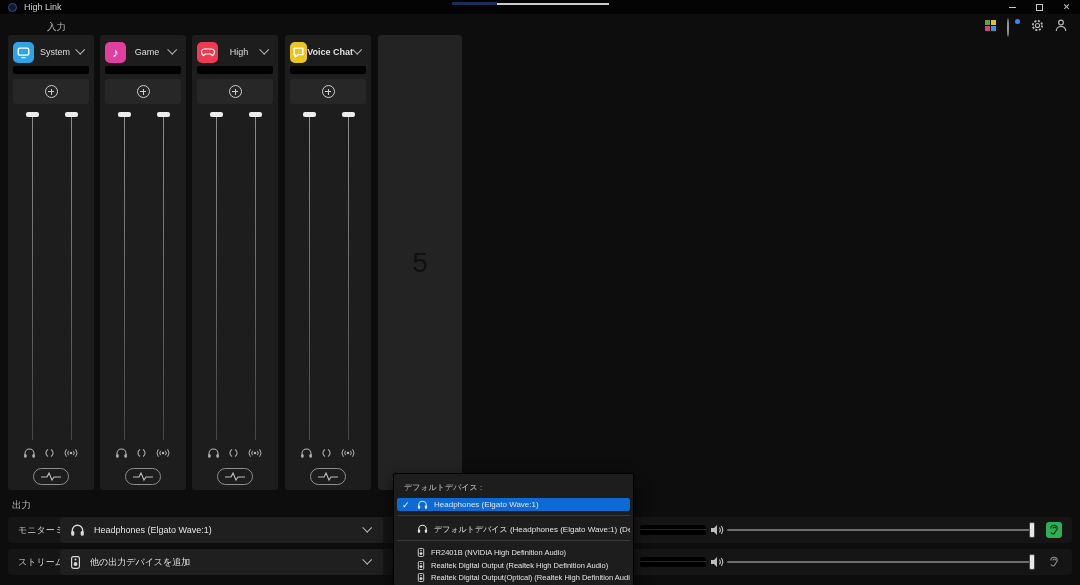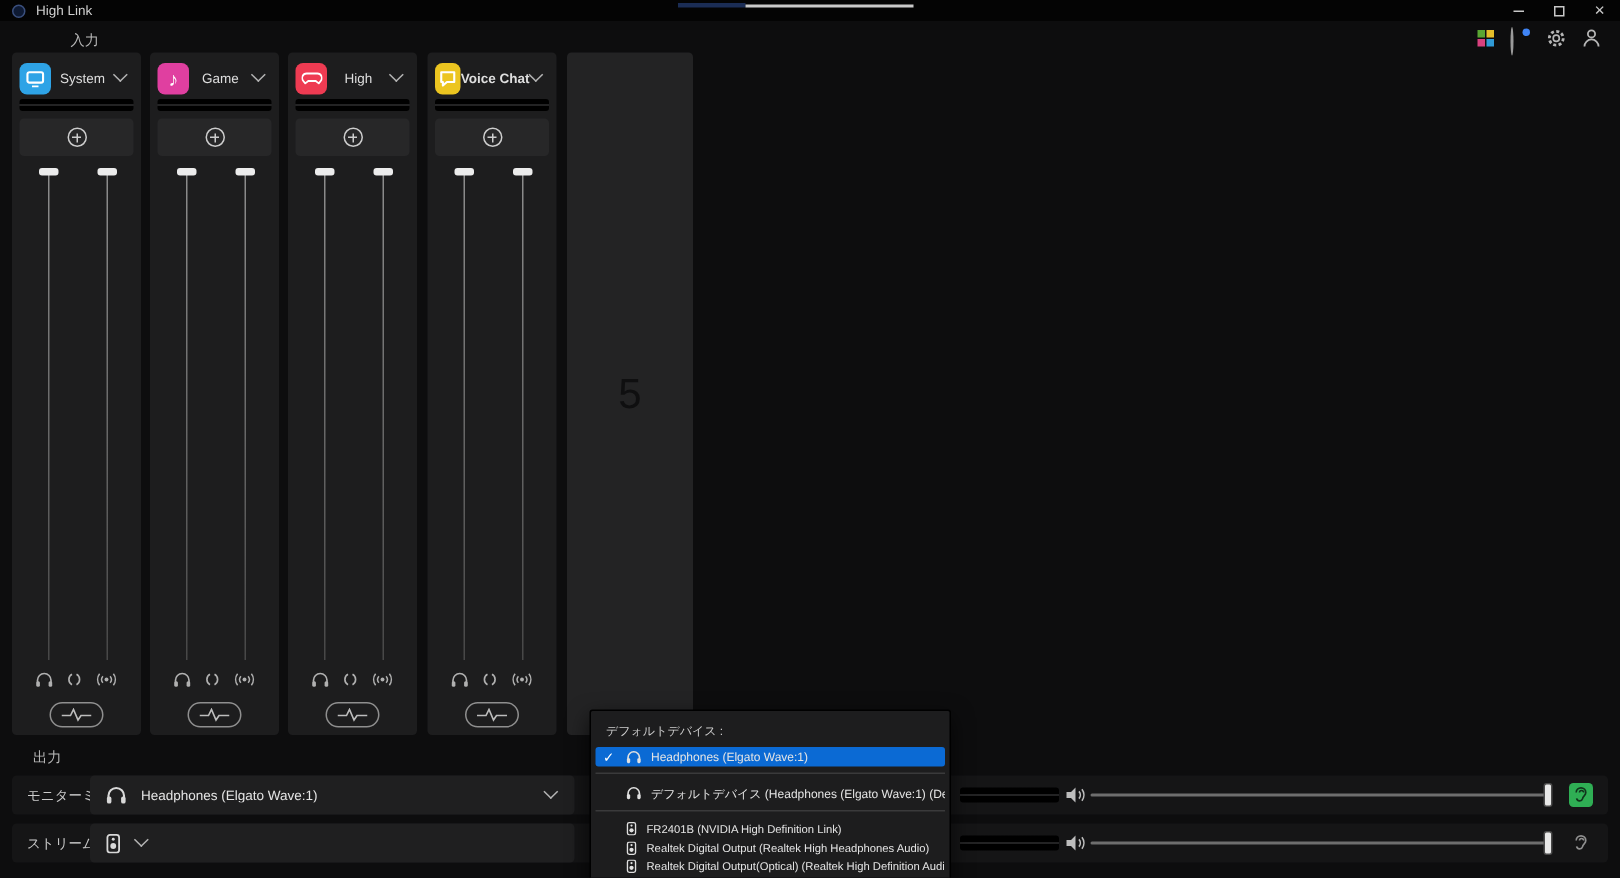"出力" #output-label { left: 22px -> 12px }
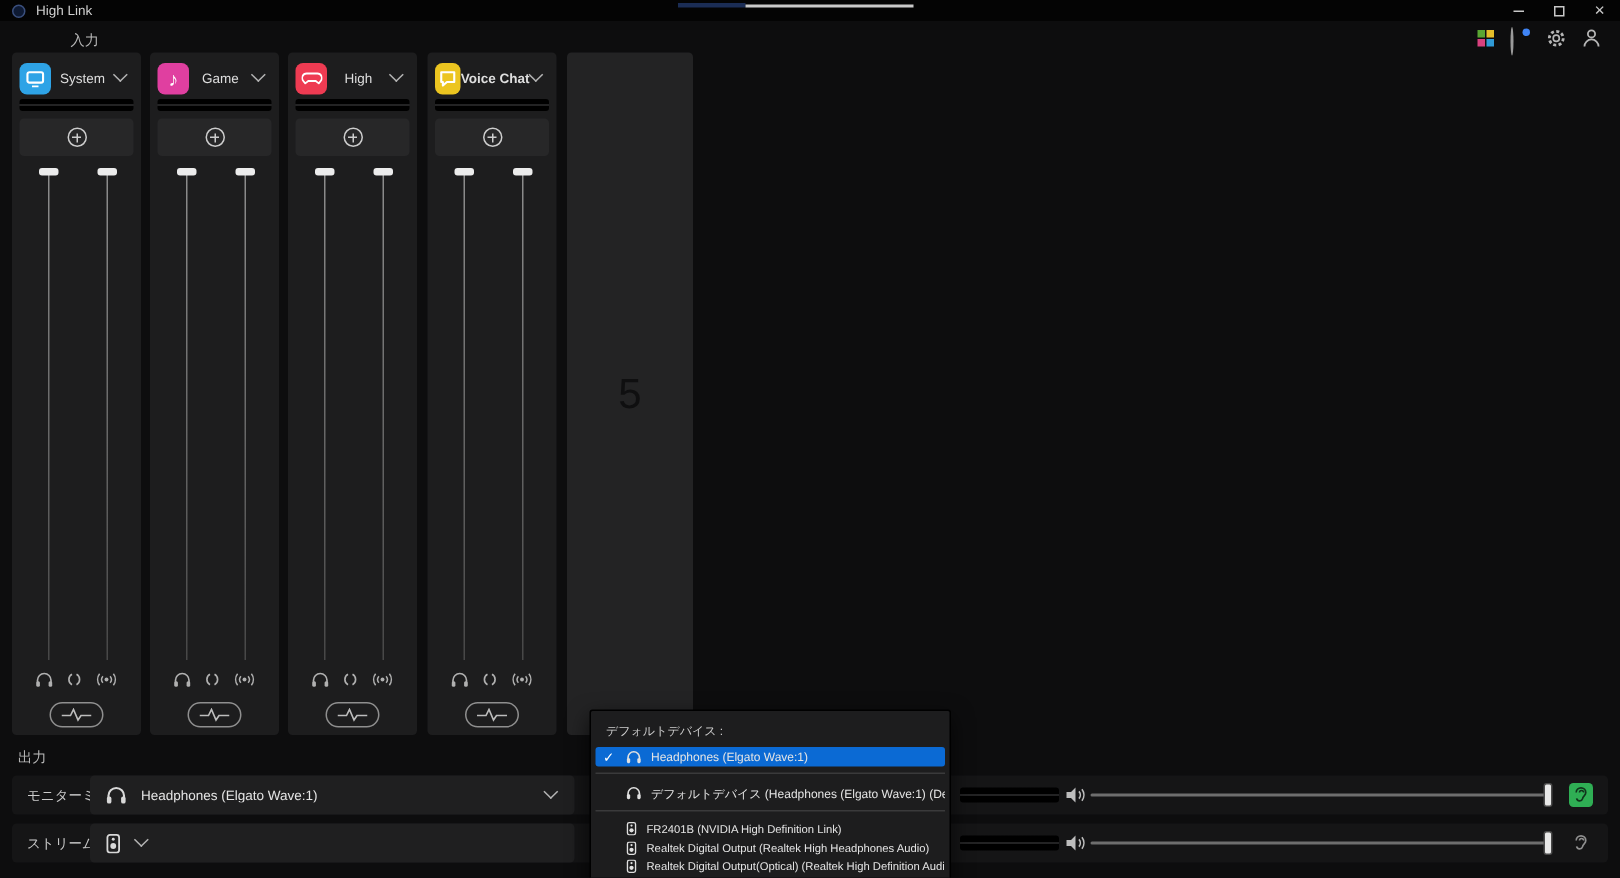"FR2401B (NVIDIA High Definition Link)" span.pm-label { text: Link -> Audio }
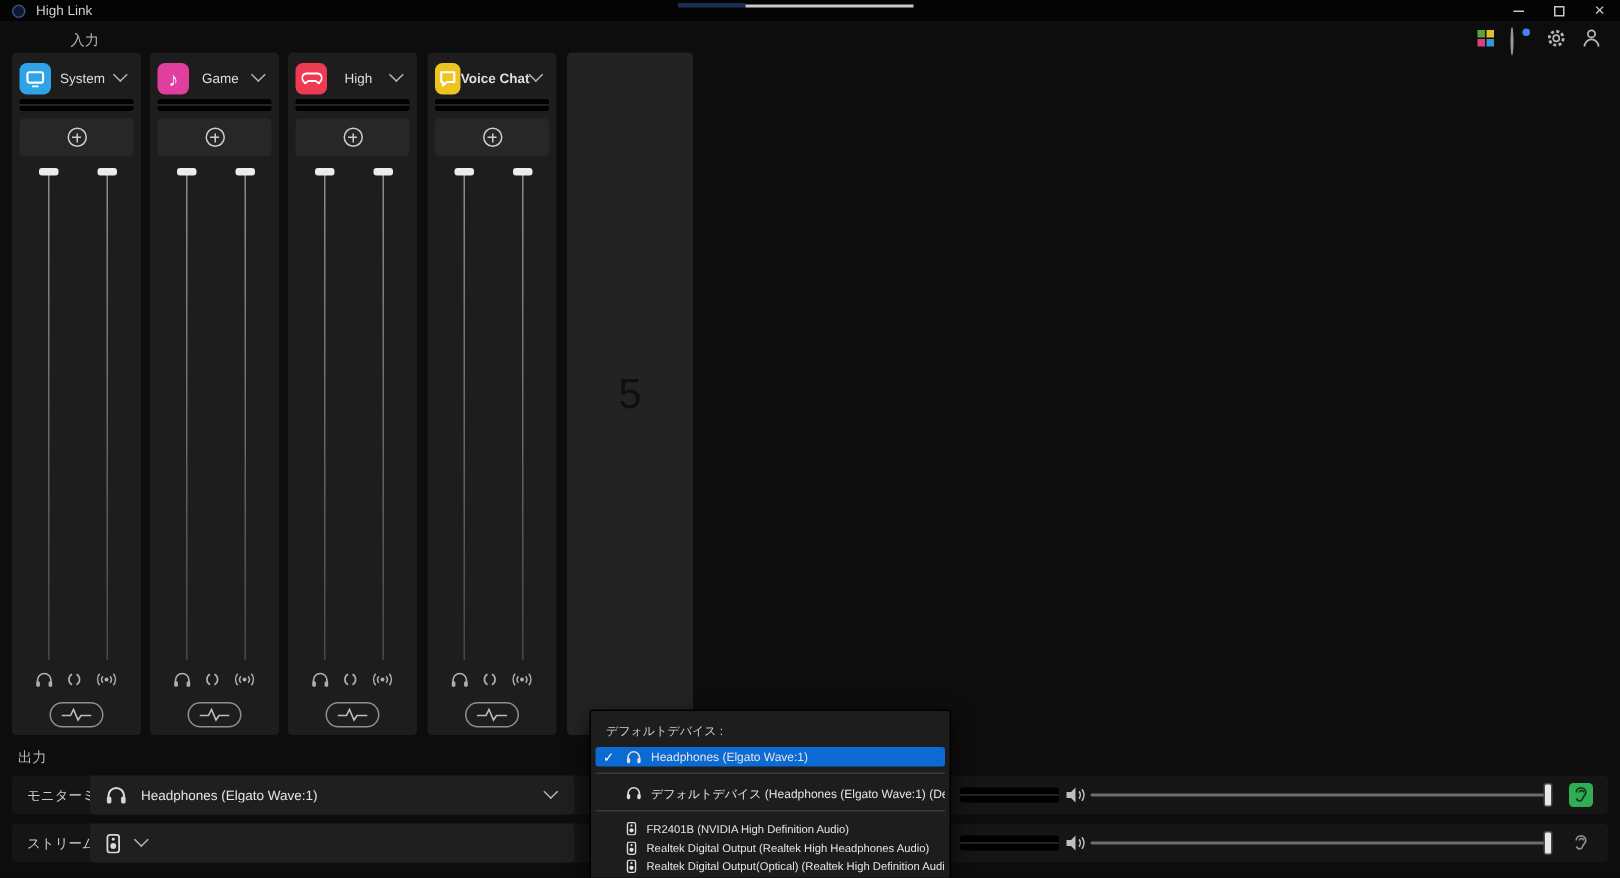"他の出力デバイスを追加" span.sel-text { html: none -> <span>他の出力デバイスを追加</span> }
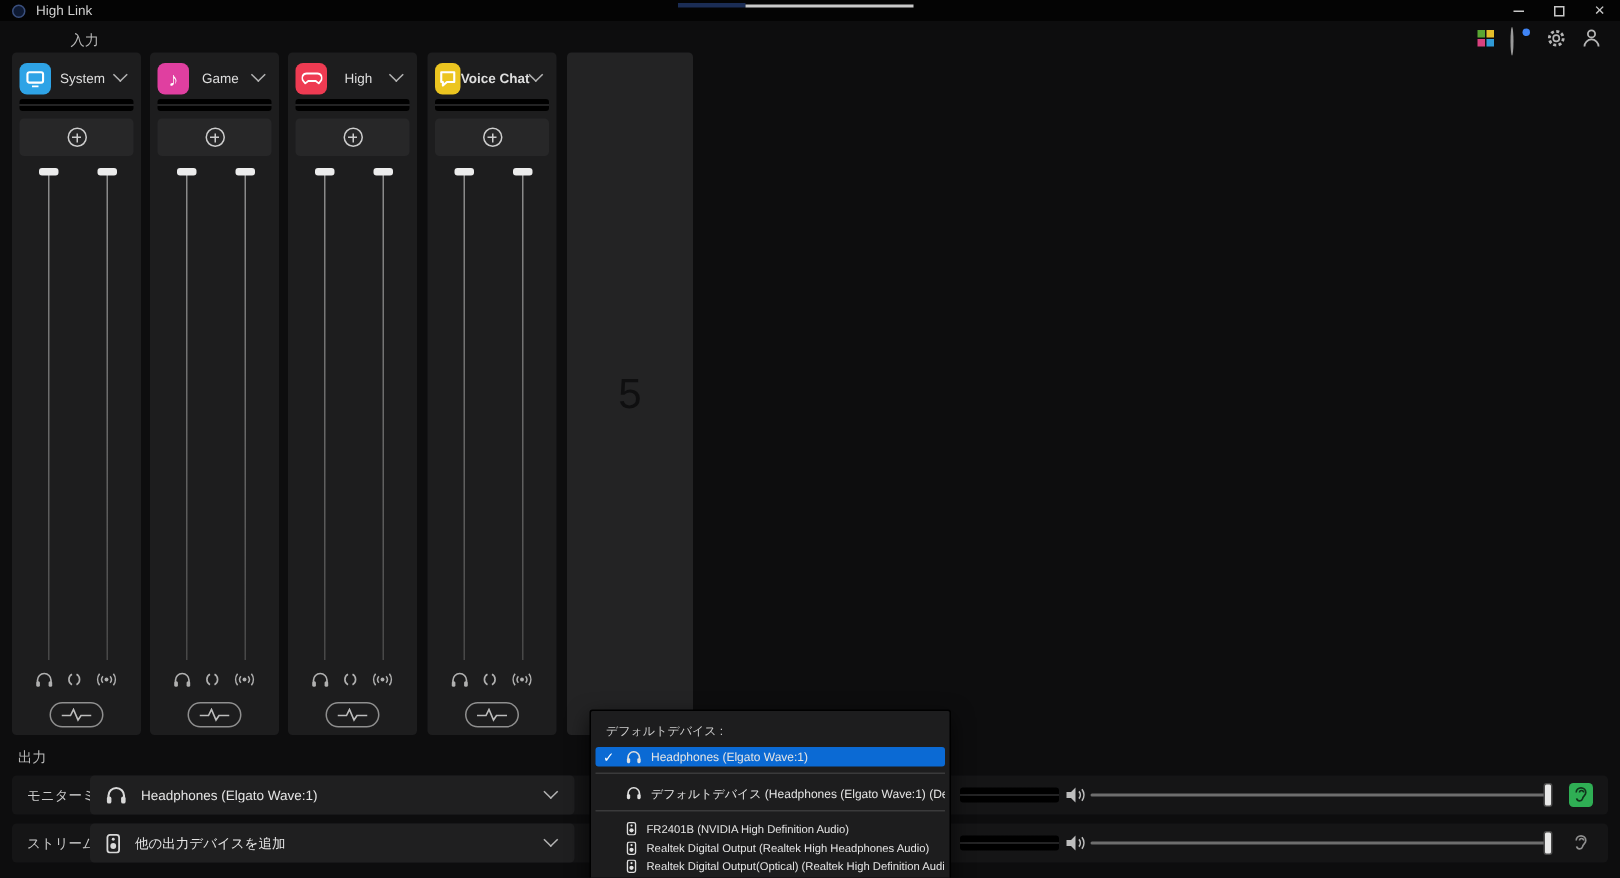"Realtek Digital Output (Realtek High" span.pm-label { text: Headphones -> Definition }
